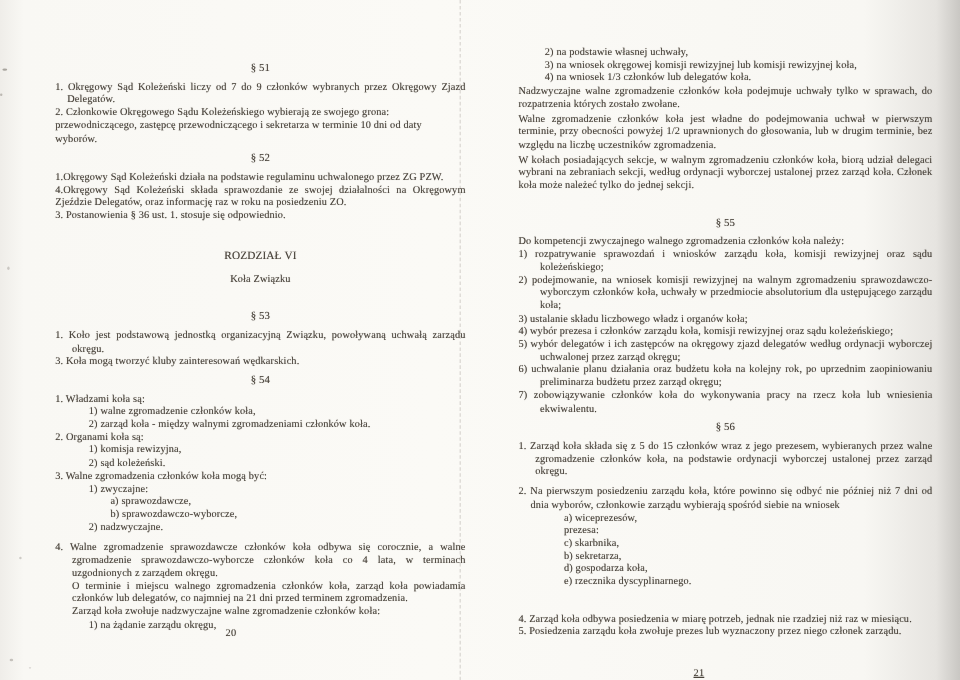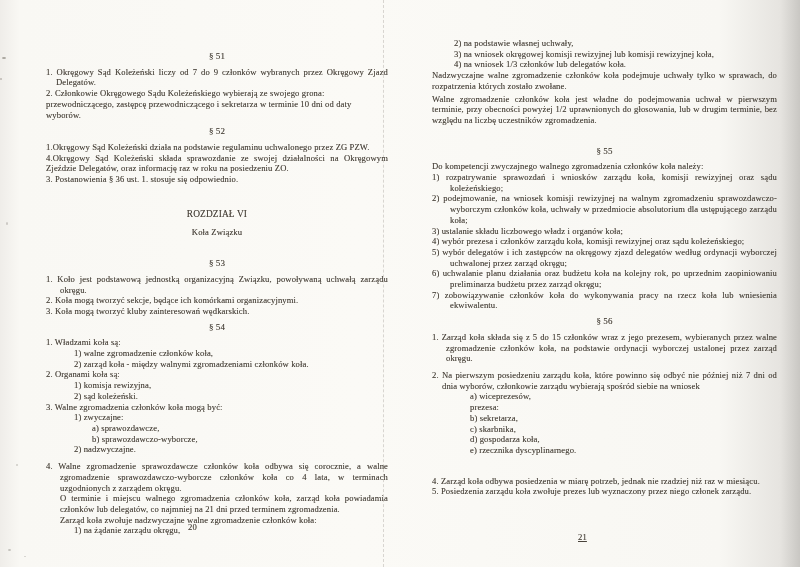"W kołach posiadających sekcje, w" p.j { html: none -> <p>W kołach posiadających sekcje, w walnym zgromadzeniu członków koła, biorą udział delegaci wybrani na zebraniach sekcji, według ordynacji wyborczej ustalonej przez zarząd koła. Członek koła może należeć tylko do jednej sekcji.</p> }
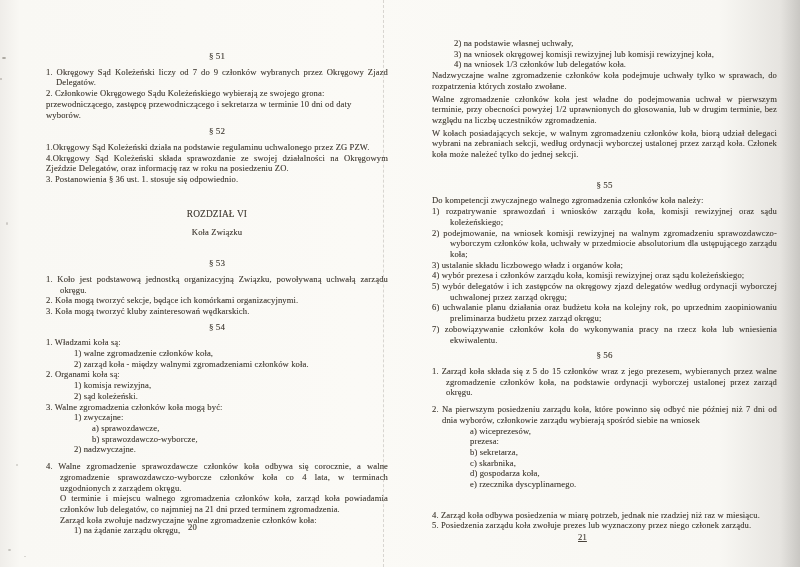"2. Koła mogą tworzyć sekcje," p { html: <p>2. Koła mogą tworzyć sekcje, będące ich komórkami organizacyjnymi.</p> -> none }
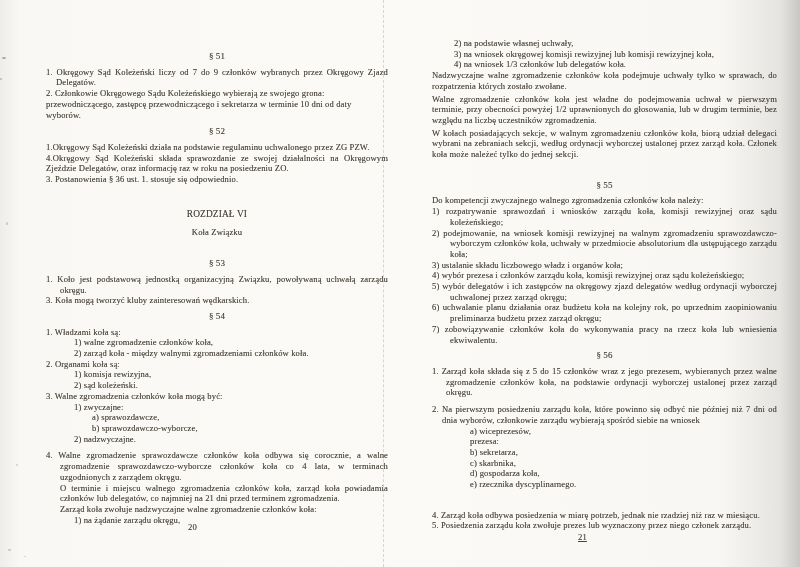"b) sekretarza," p.ml38 { order: before "c) skarbnika," -> after "c) skarbnika," }
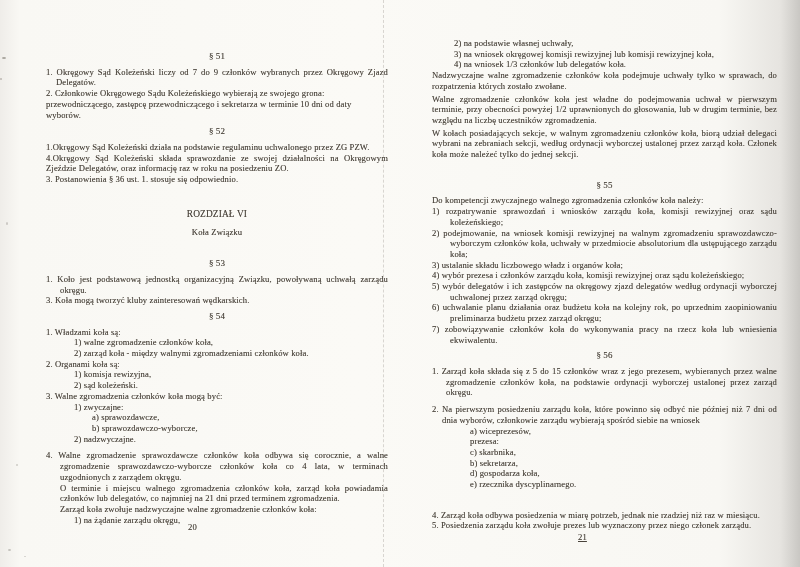"21" .pageno-r { top: 532px -> 555px }
